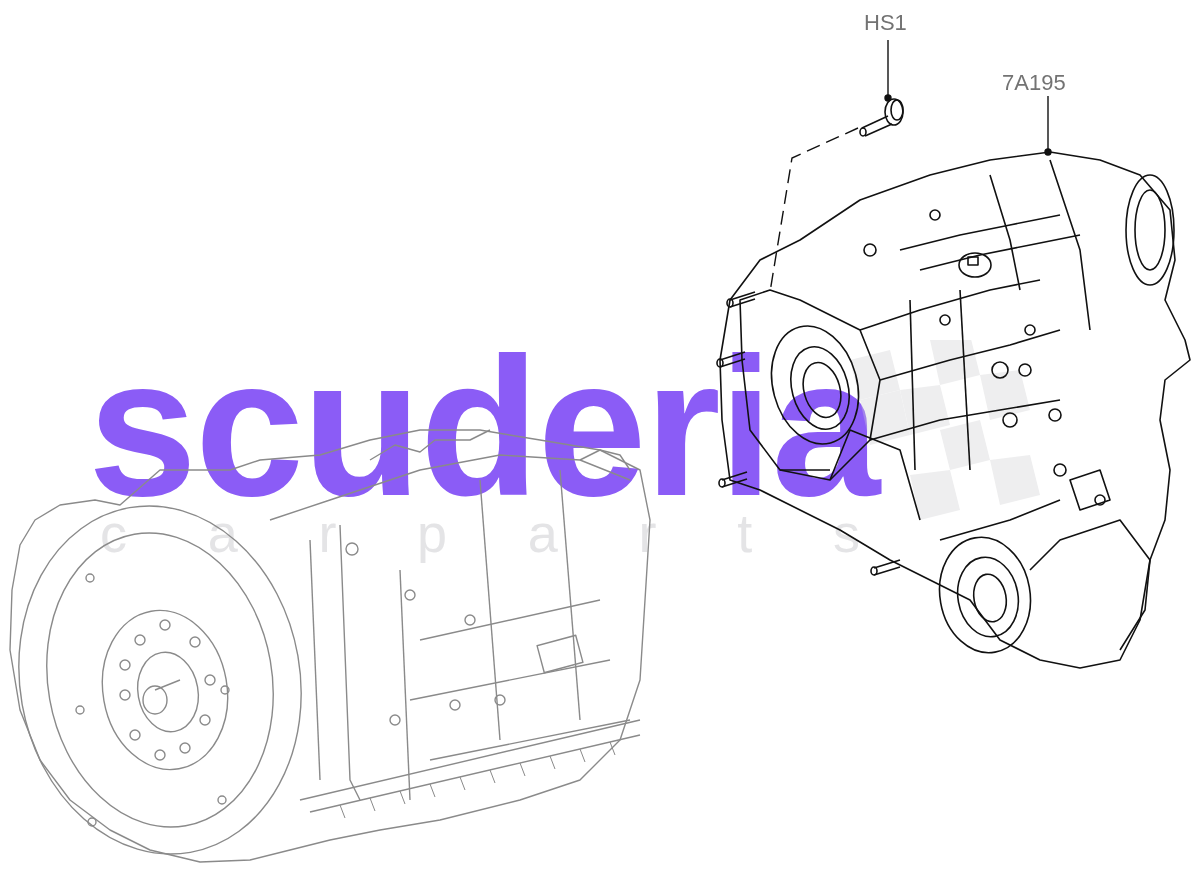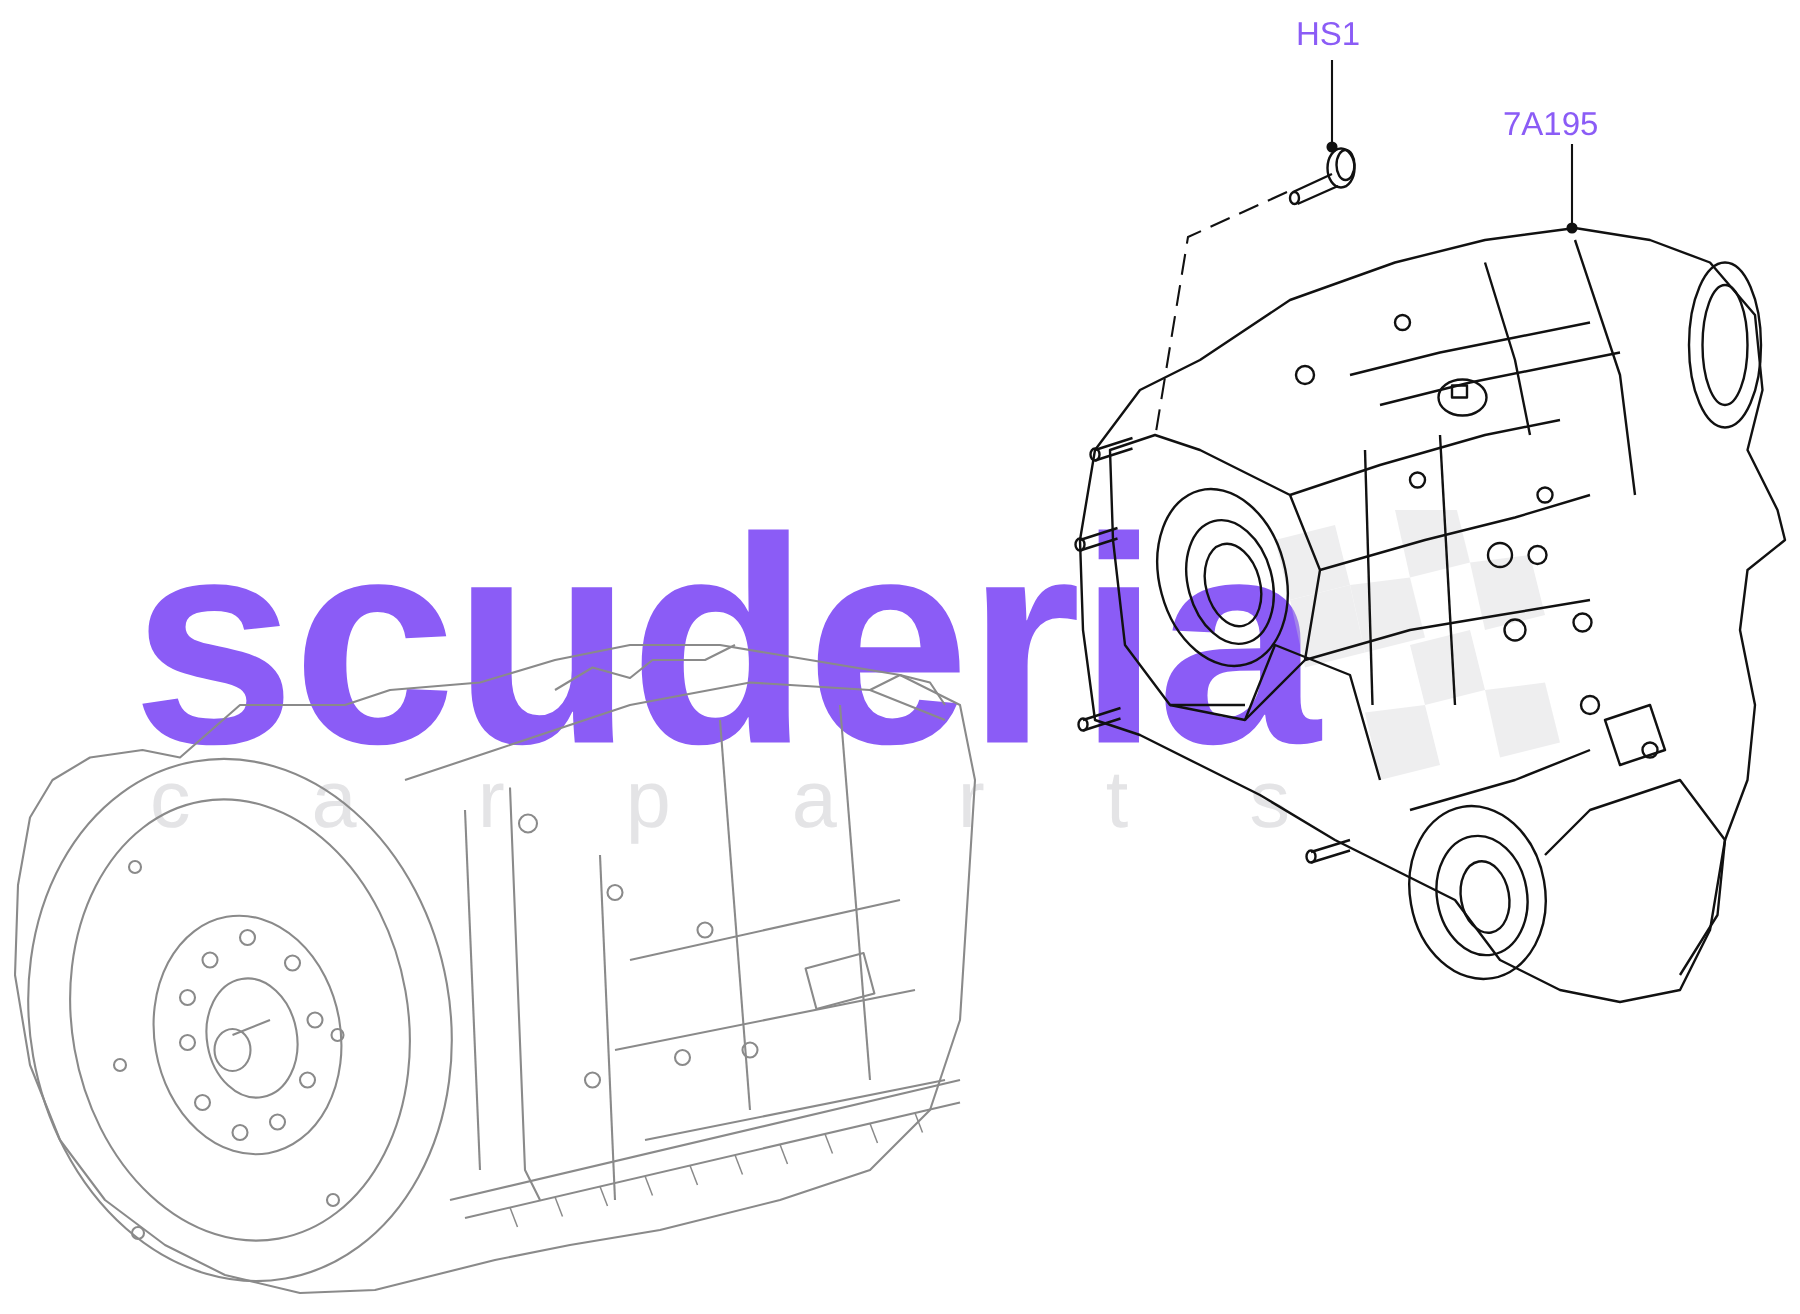"HS1" .callout { color: #8b5cf6 -> #737373 }
